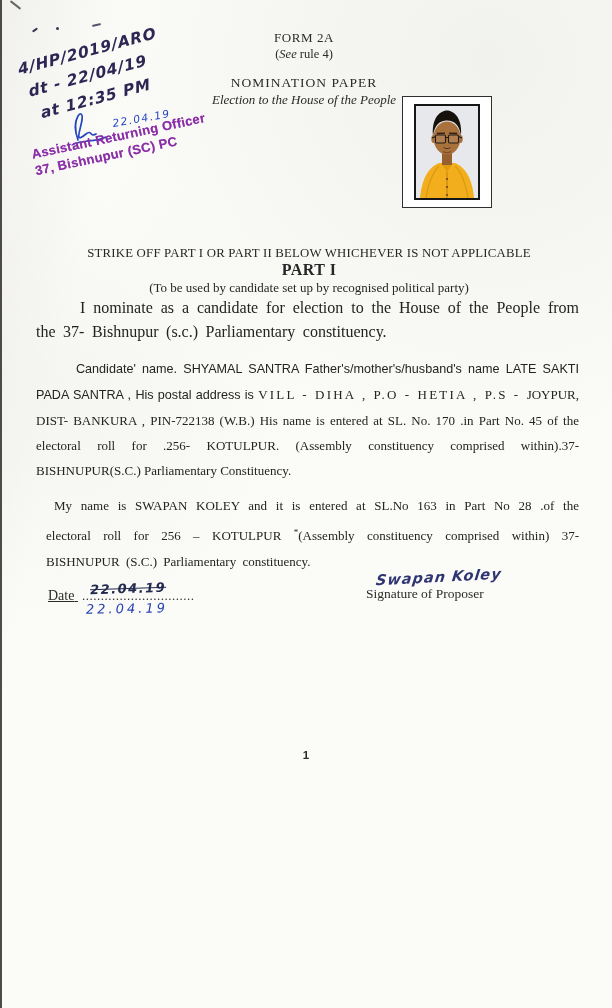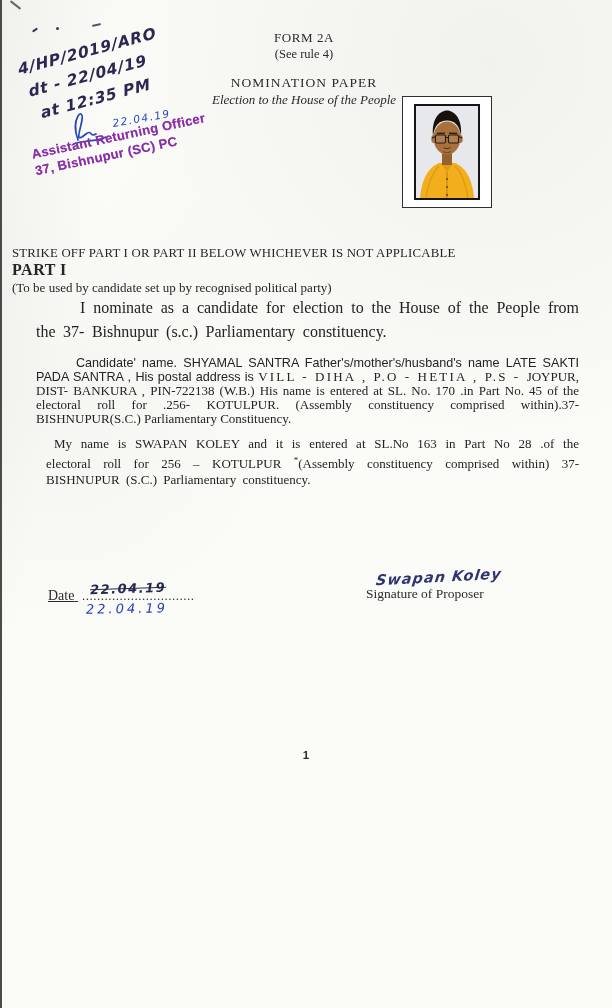"See" .h-rule .it { font-style: none -> italic }
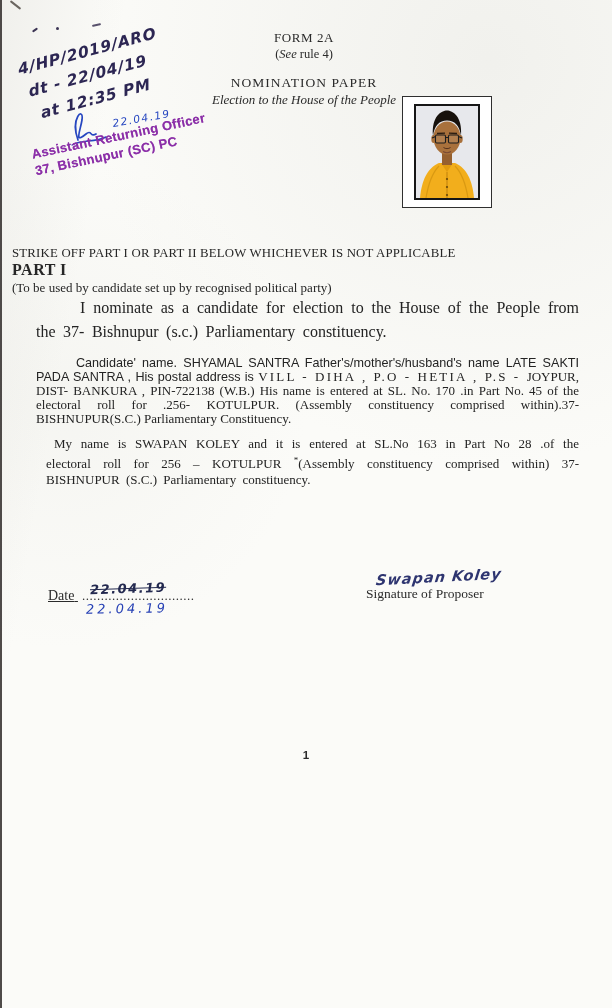"STRIKE OFF PART I OR" .part-section { left: 12px -> 6px; text-align: left -> center }
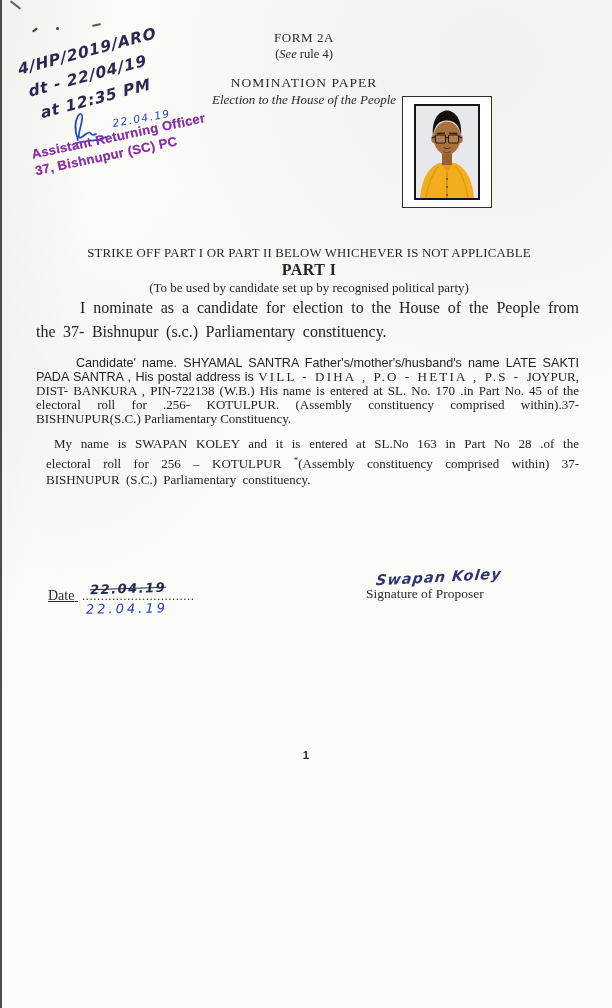"Candidate' name. SHYAMAL SANTRA" .p2 { line-height: 14px -> 25px }
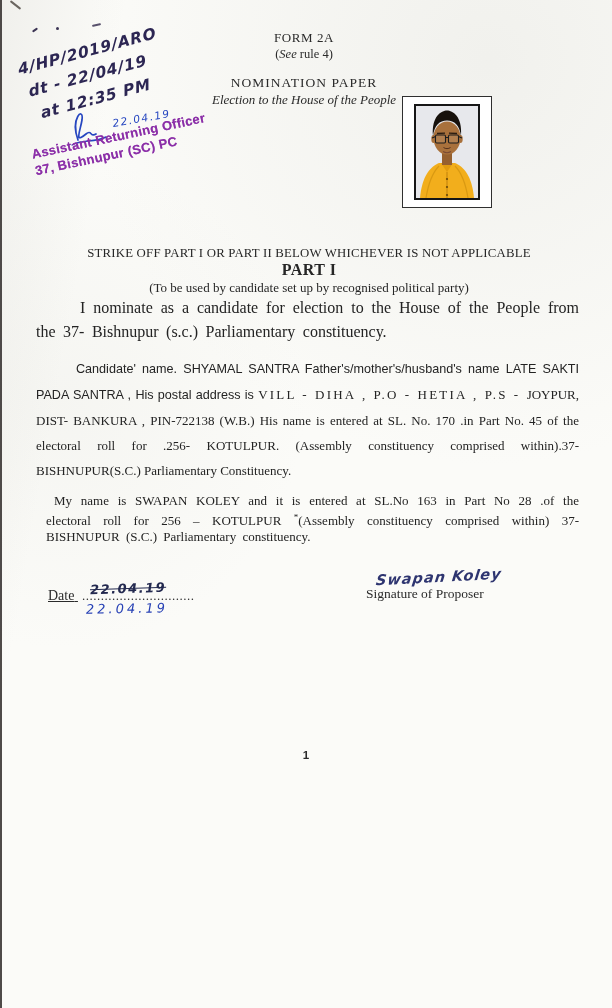"My name is SWAPAN KOLEY" .p3 { line-height: 16px -> 26px }
